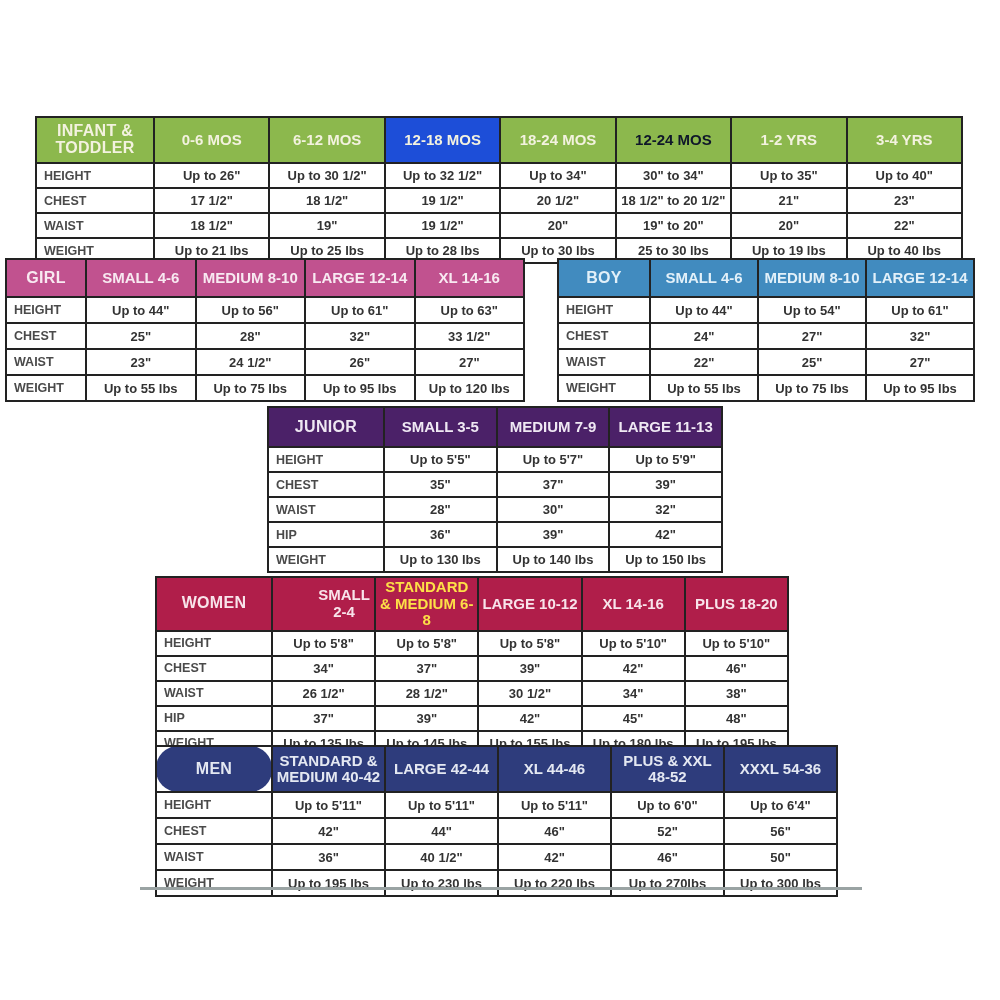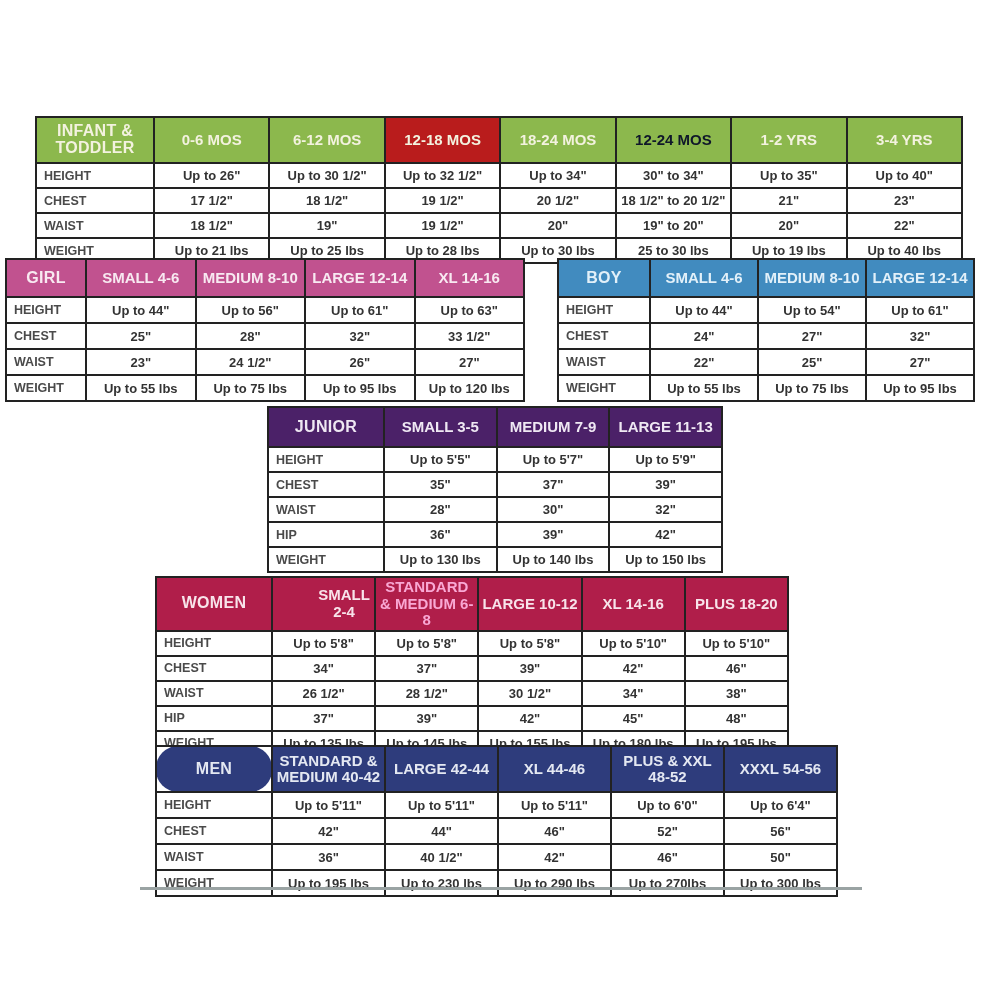"12-18 MOS" th.col { background: #b91c1c -> #1d4ed8 }
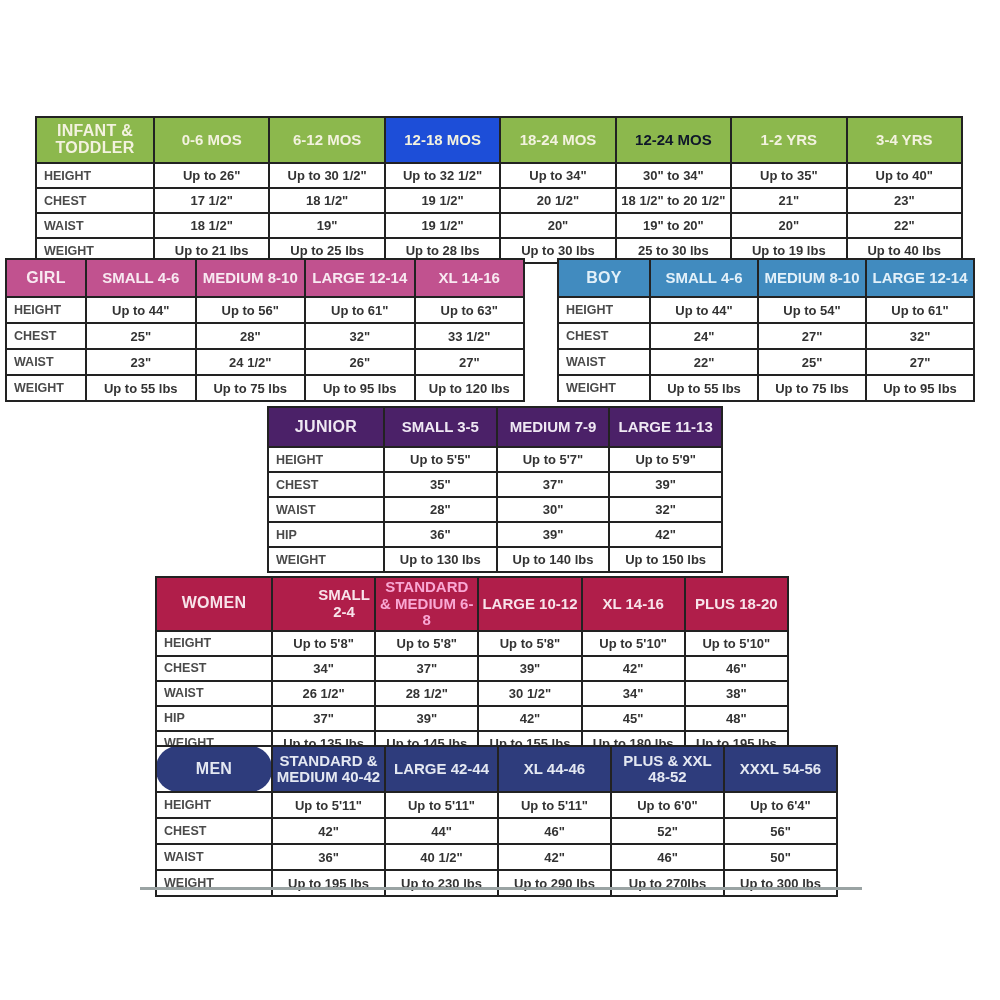"STANDARD & MEDIUM 6-8" th.col { color: #f9a8d4 -> #fde047 }
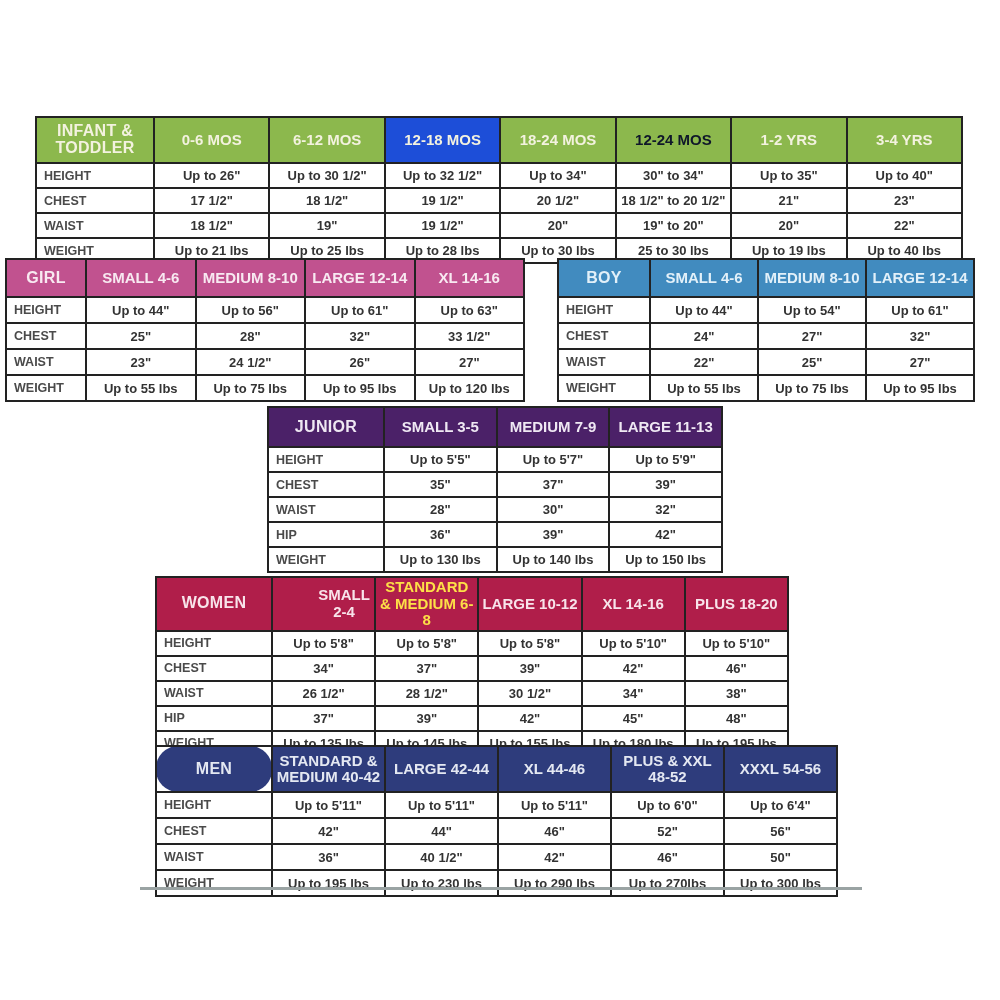"XXXL 54-56" th.col { text: 54-56 -> 54-36 }
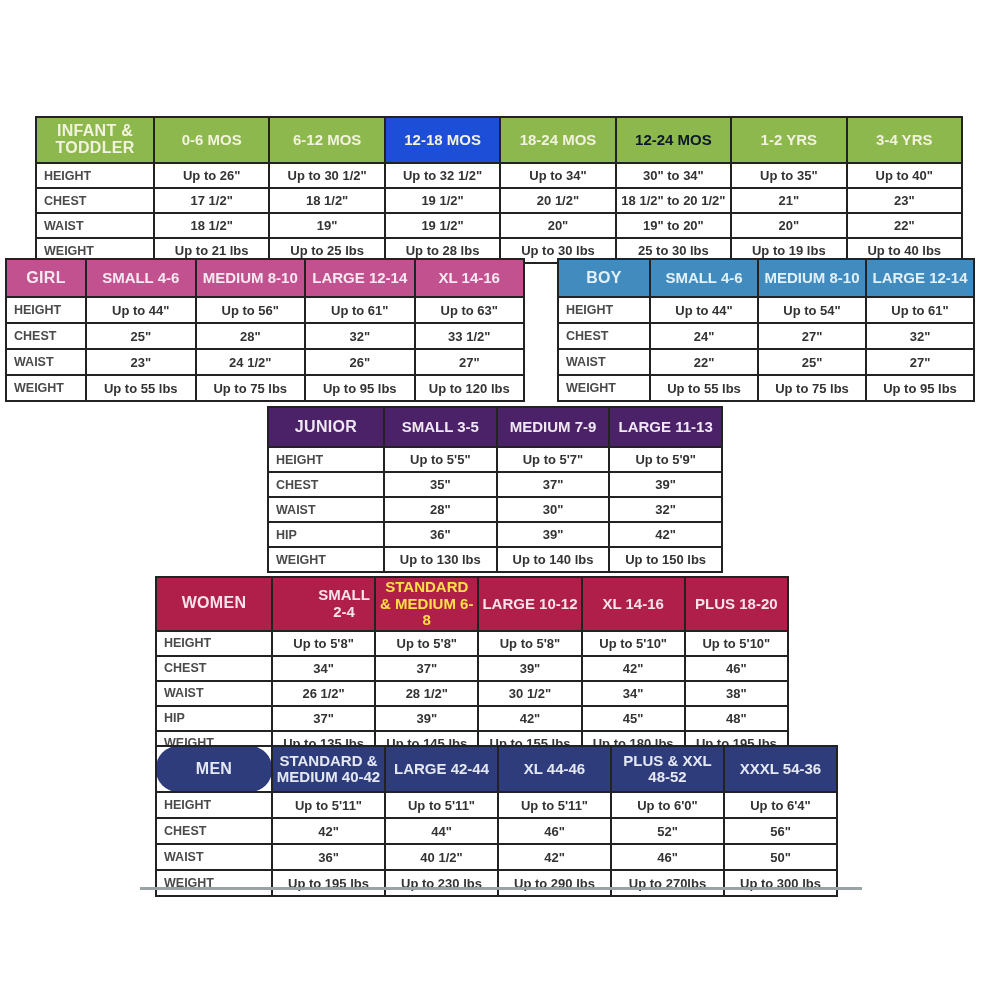"Up to 290 lbs" td.val { text: 290 -> 220 }
